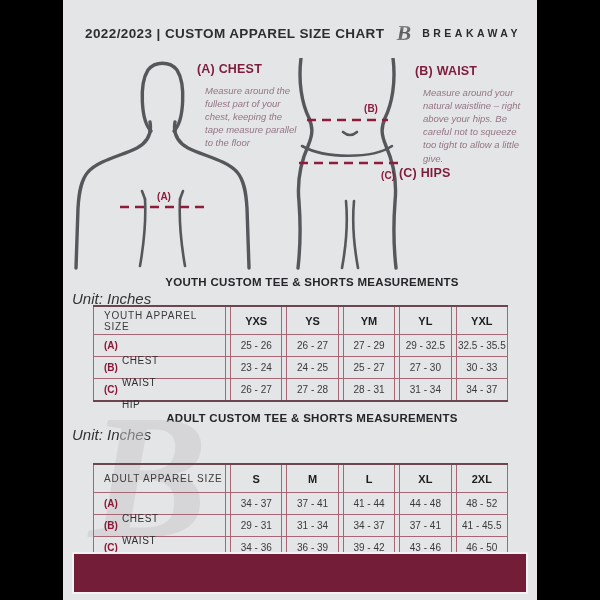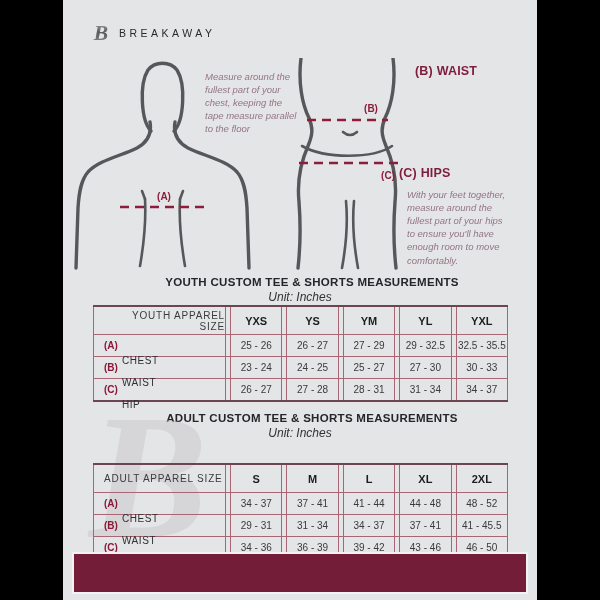"2022/2023 | CUSTOM APPAREL SIZE" div.doc-title { html: none -> <div>2022/2023 | CUSTOM APPAREL SIZE CHART</div> }
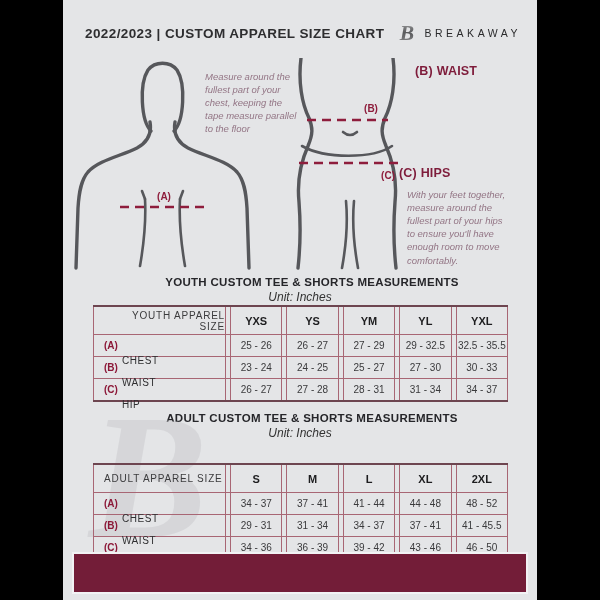"BREAKAWAY" .brand-name { font-weight: normal -> bold }
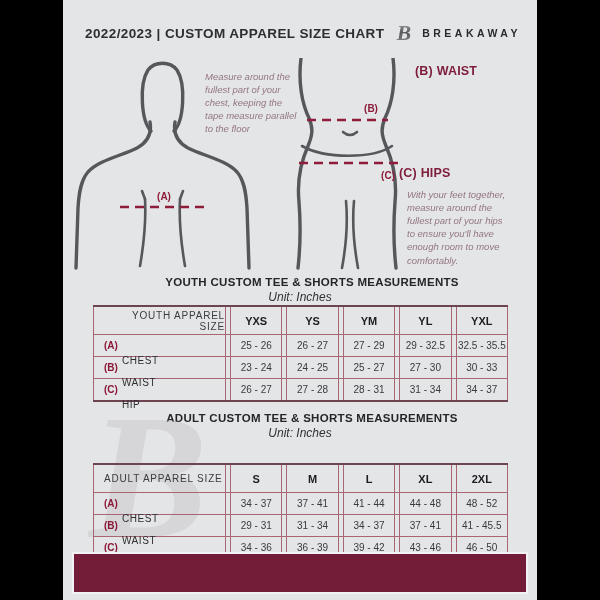"(A) CHEST" h3 { html: none -> <h3>(A) CHEST</h3> }
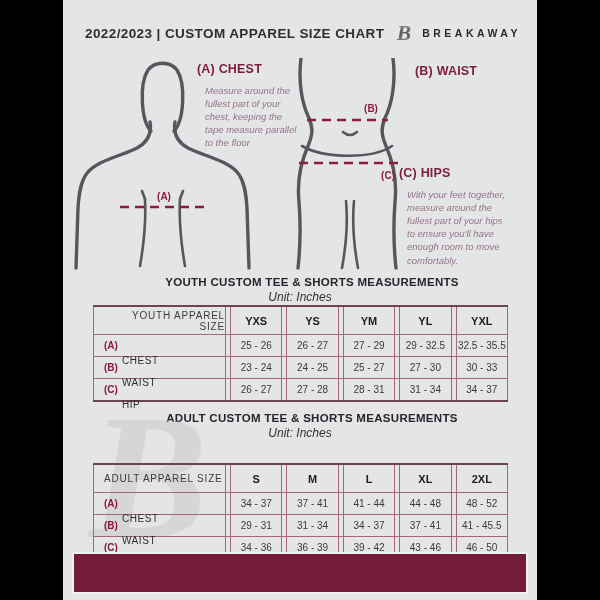"Measure around your natural waistline" p { html: none -> <p>Measure around your natural waistline – right above your hips. Be careful not to squeeze too tight to allow a little give.</p> }
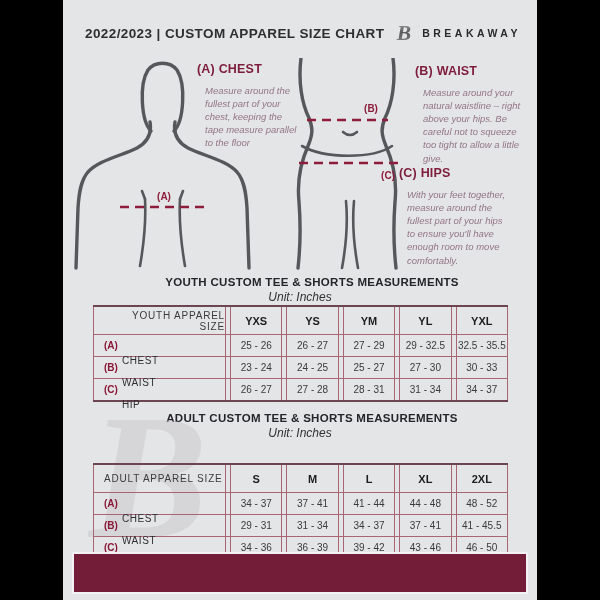"With your feet together, measure" p { html: <p>With your feet together, measure around the fullest part of your hips to ensure you'll have enough room to move comfortably.</p> -> none }
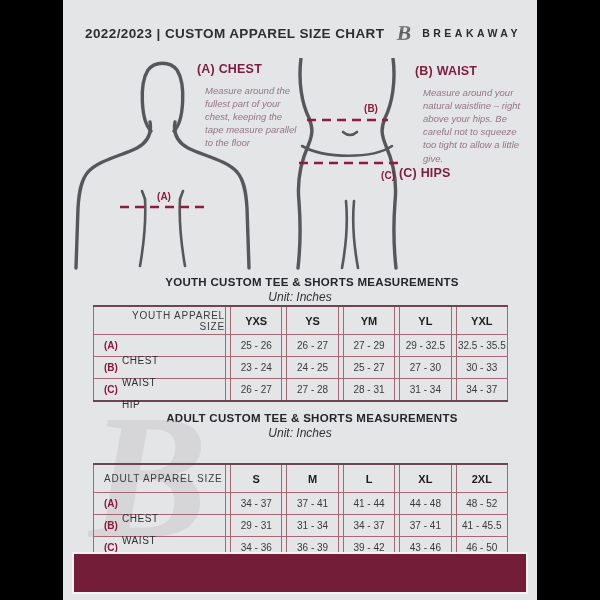"Unit: Inches" .sec-unit { font-size: 12px -> 15px; left: 0 -> 9px; text-align: center -> none }
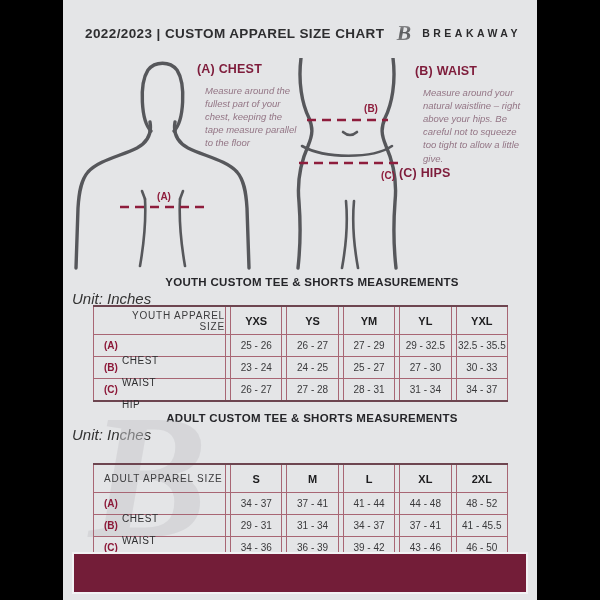"YOUTH APPAREL SIZE" .t-cell { text-align: right -> none }
